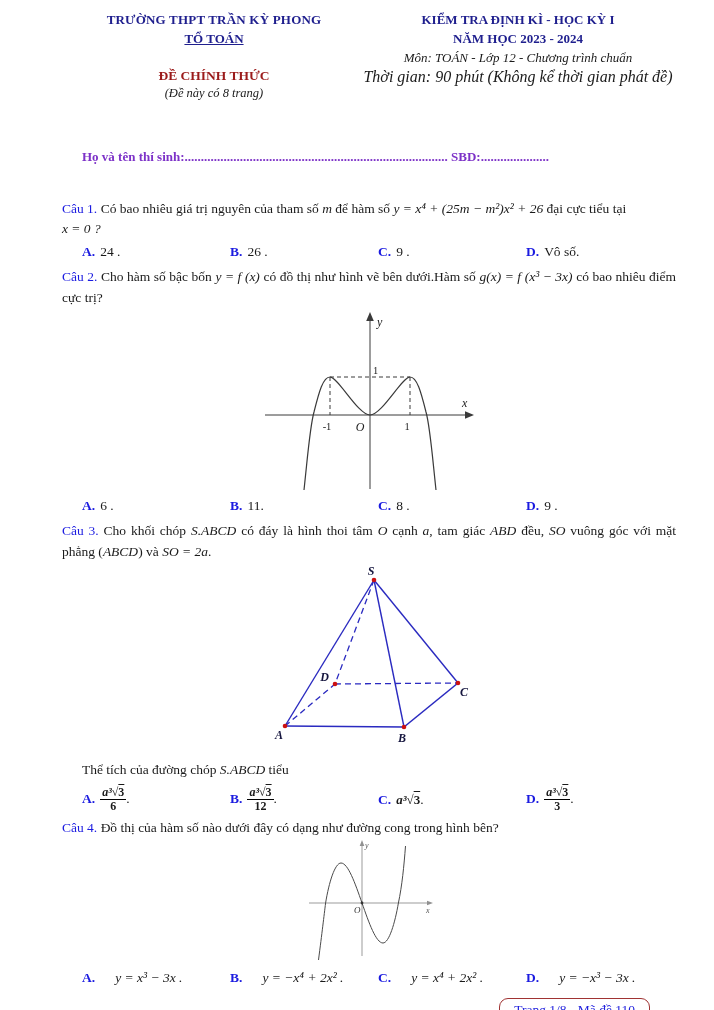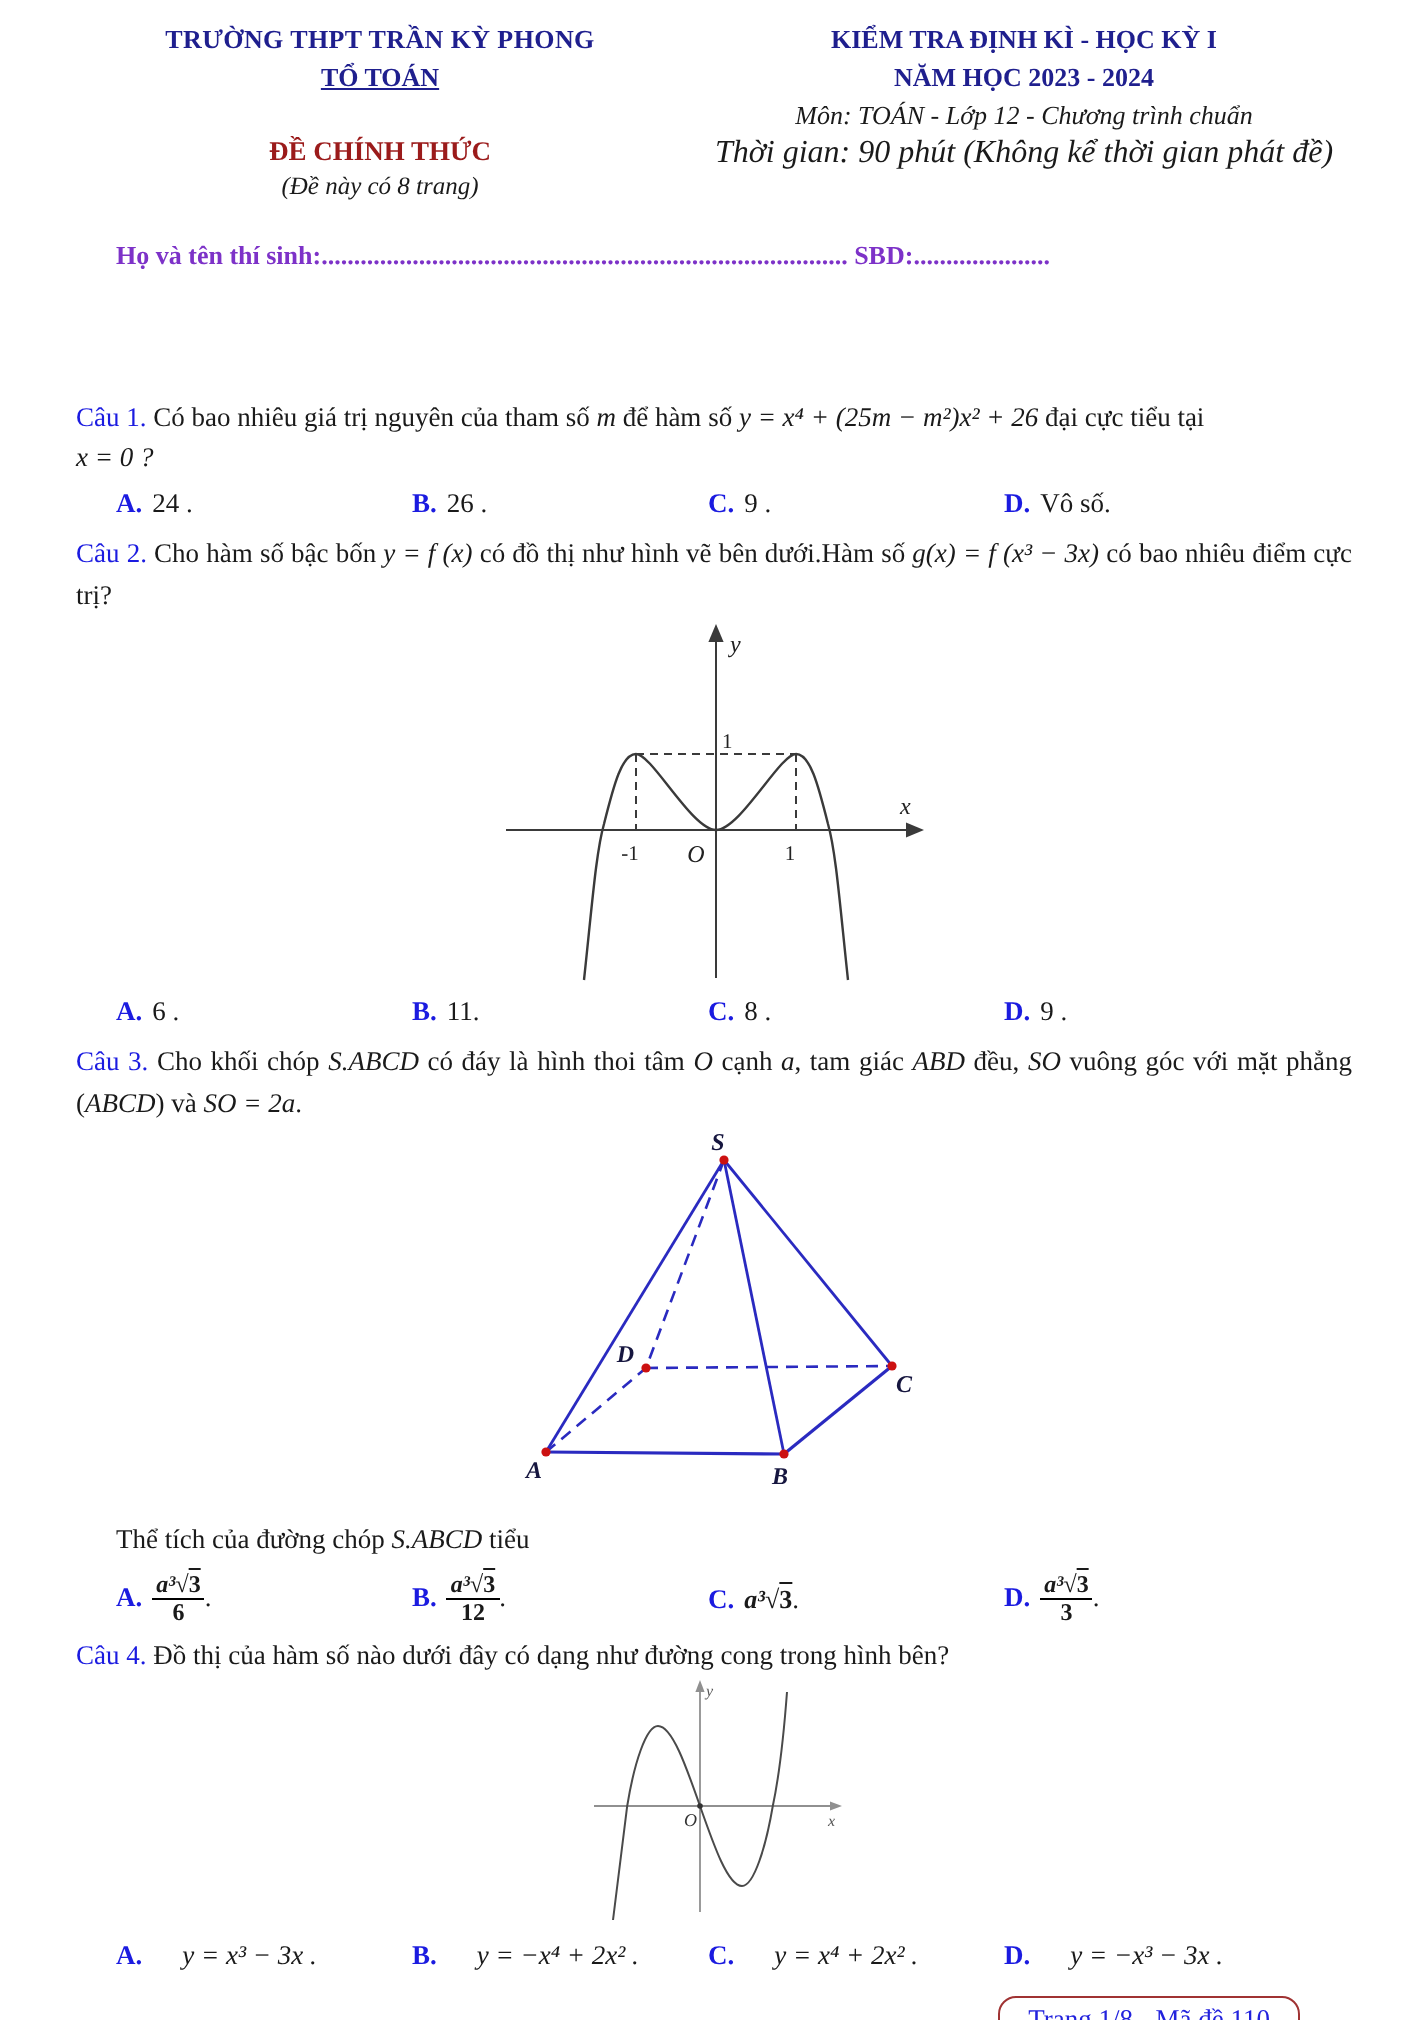"TRƯỜNG THPT TRẦN KỲ PHONG" .page { padding-left: none -> 24px }
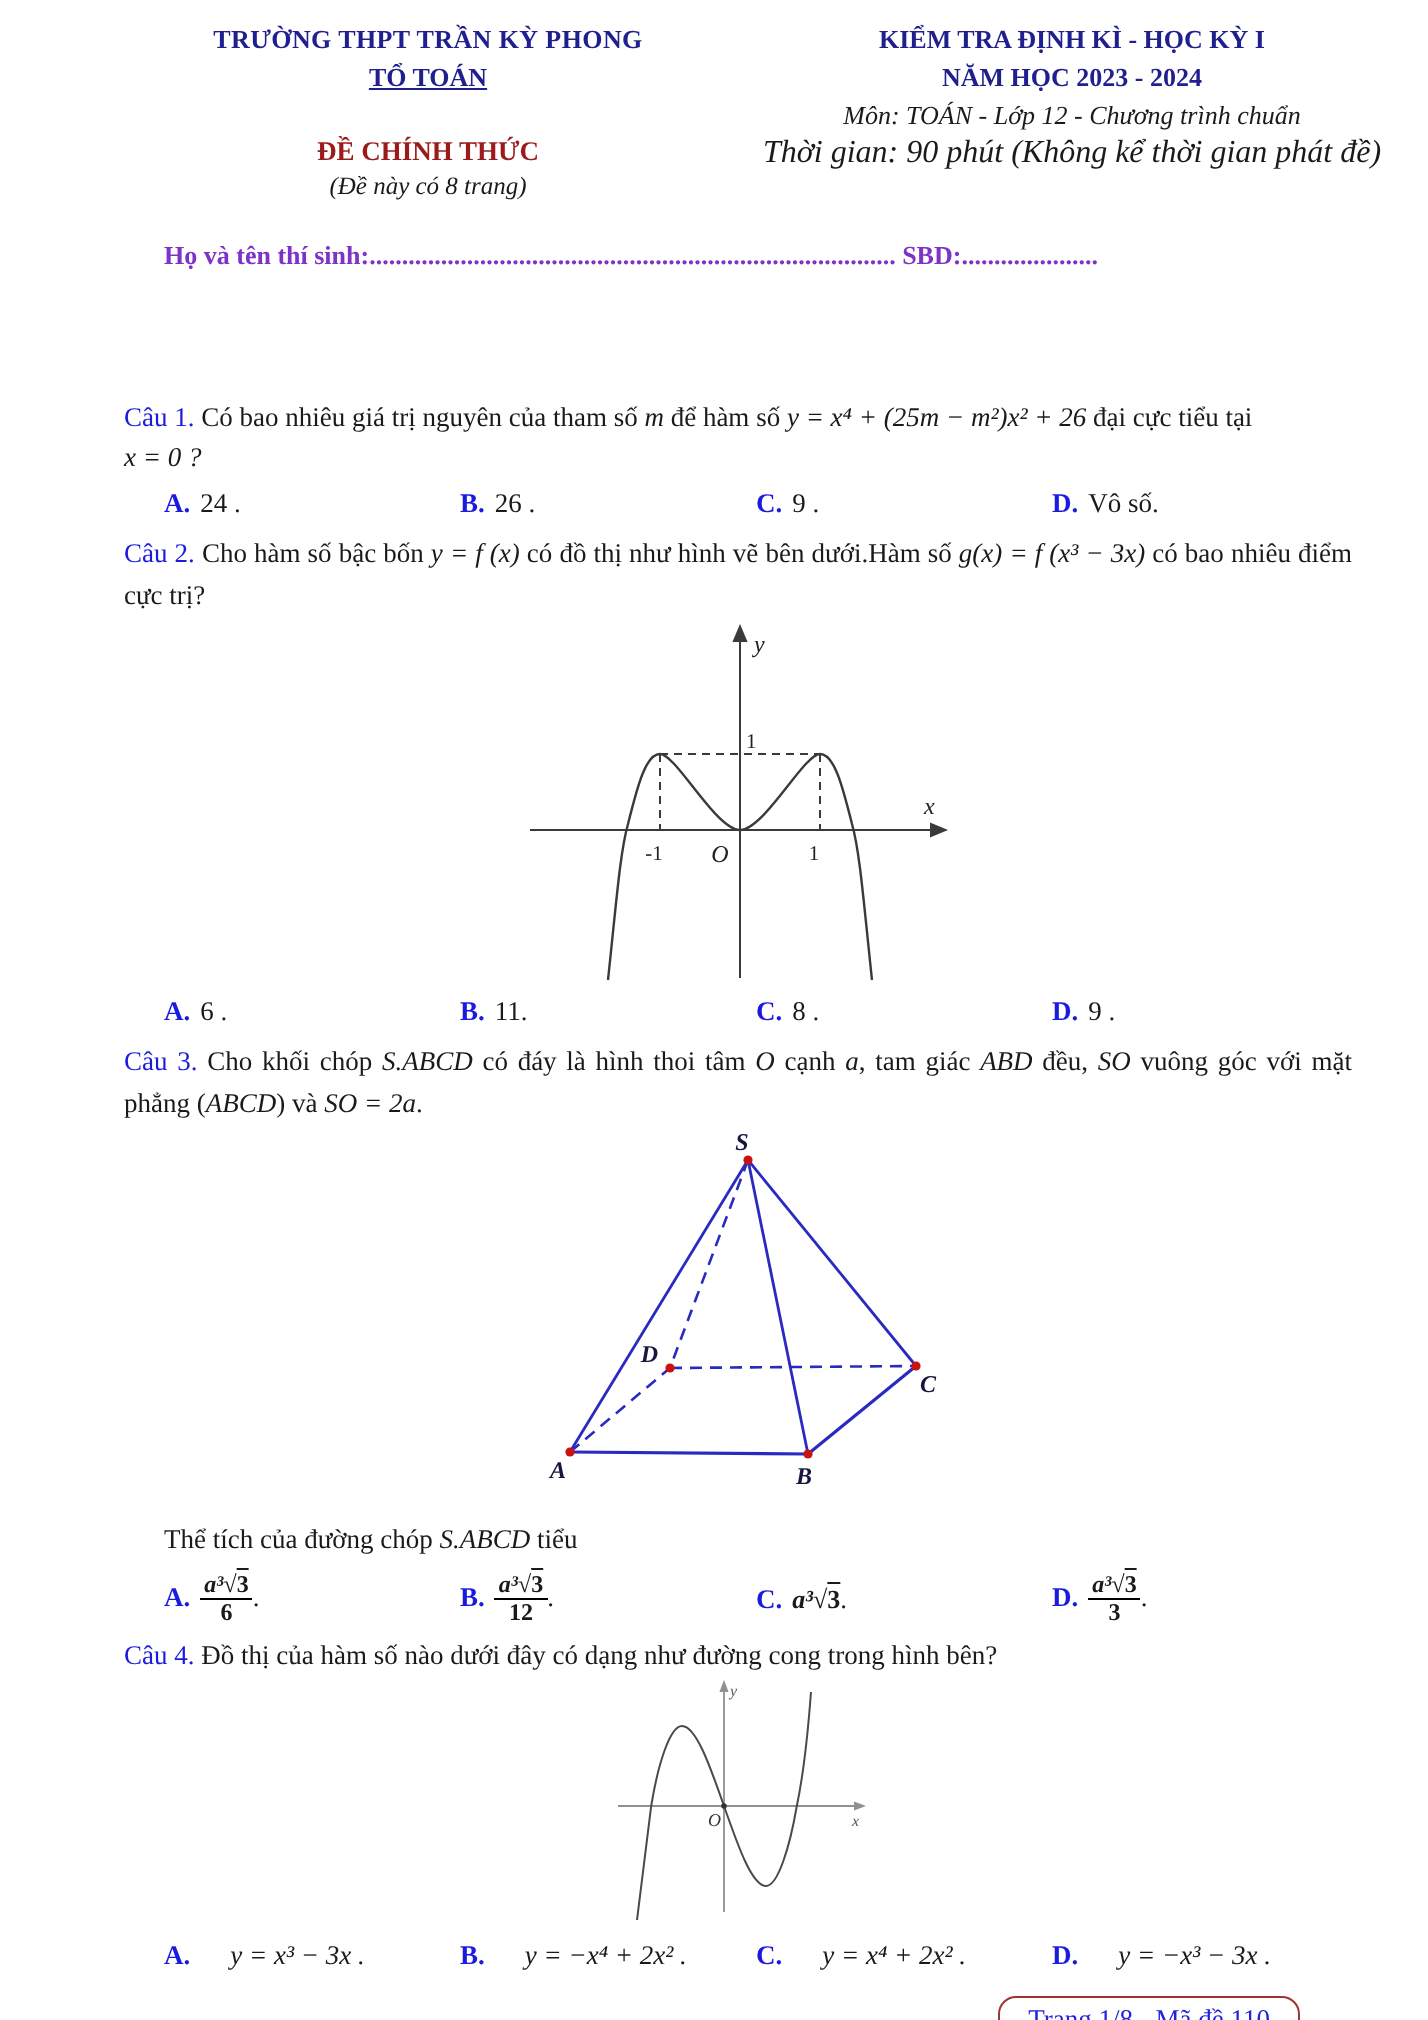"KIỂM TRA ĐỊNH KÌ -" .header-right { left: 344px -> 326px }
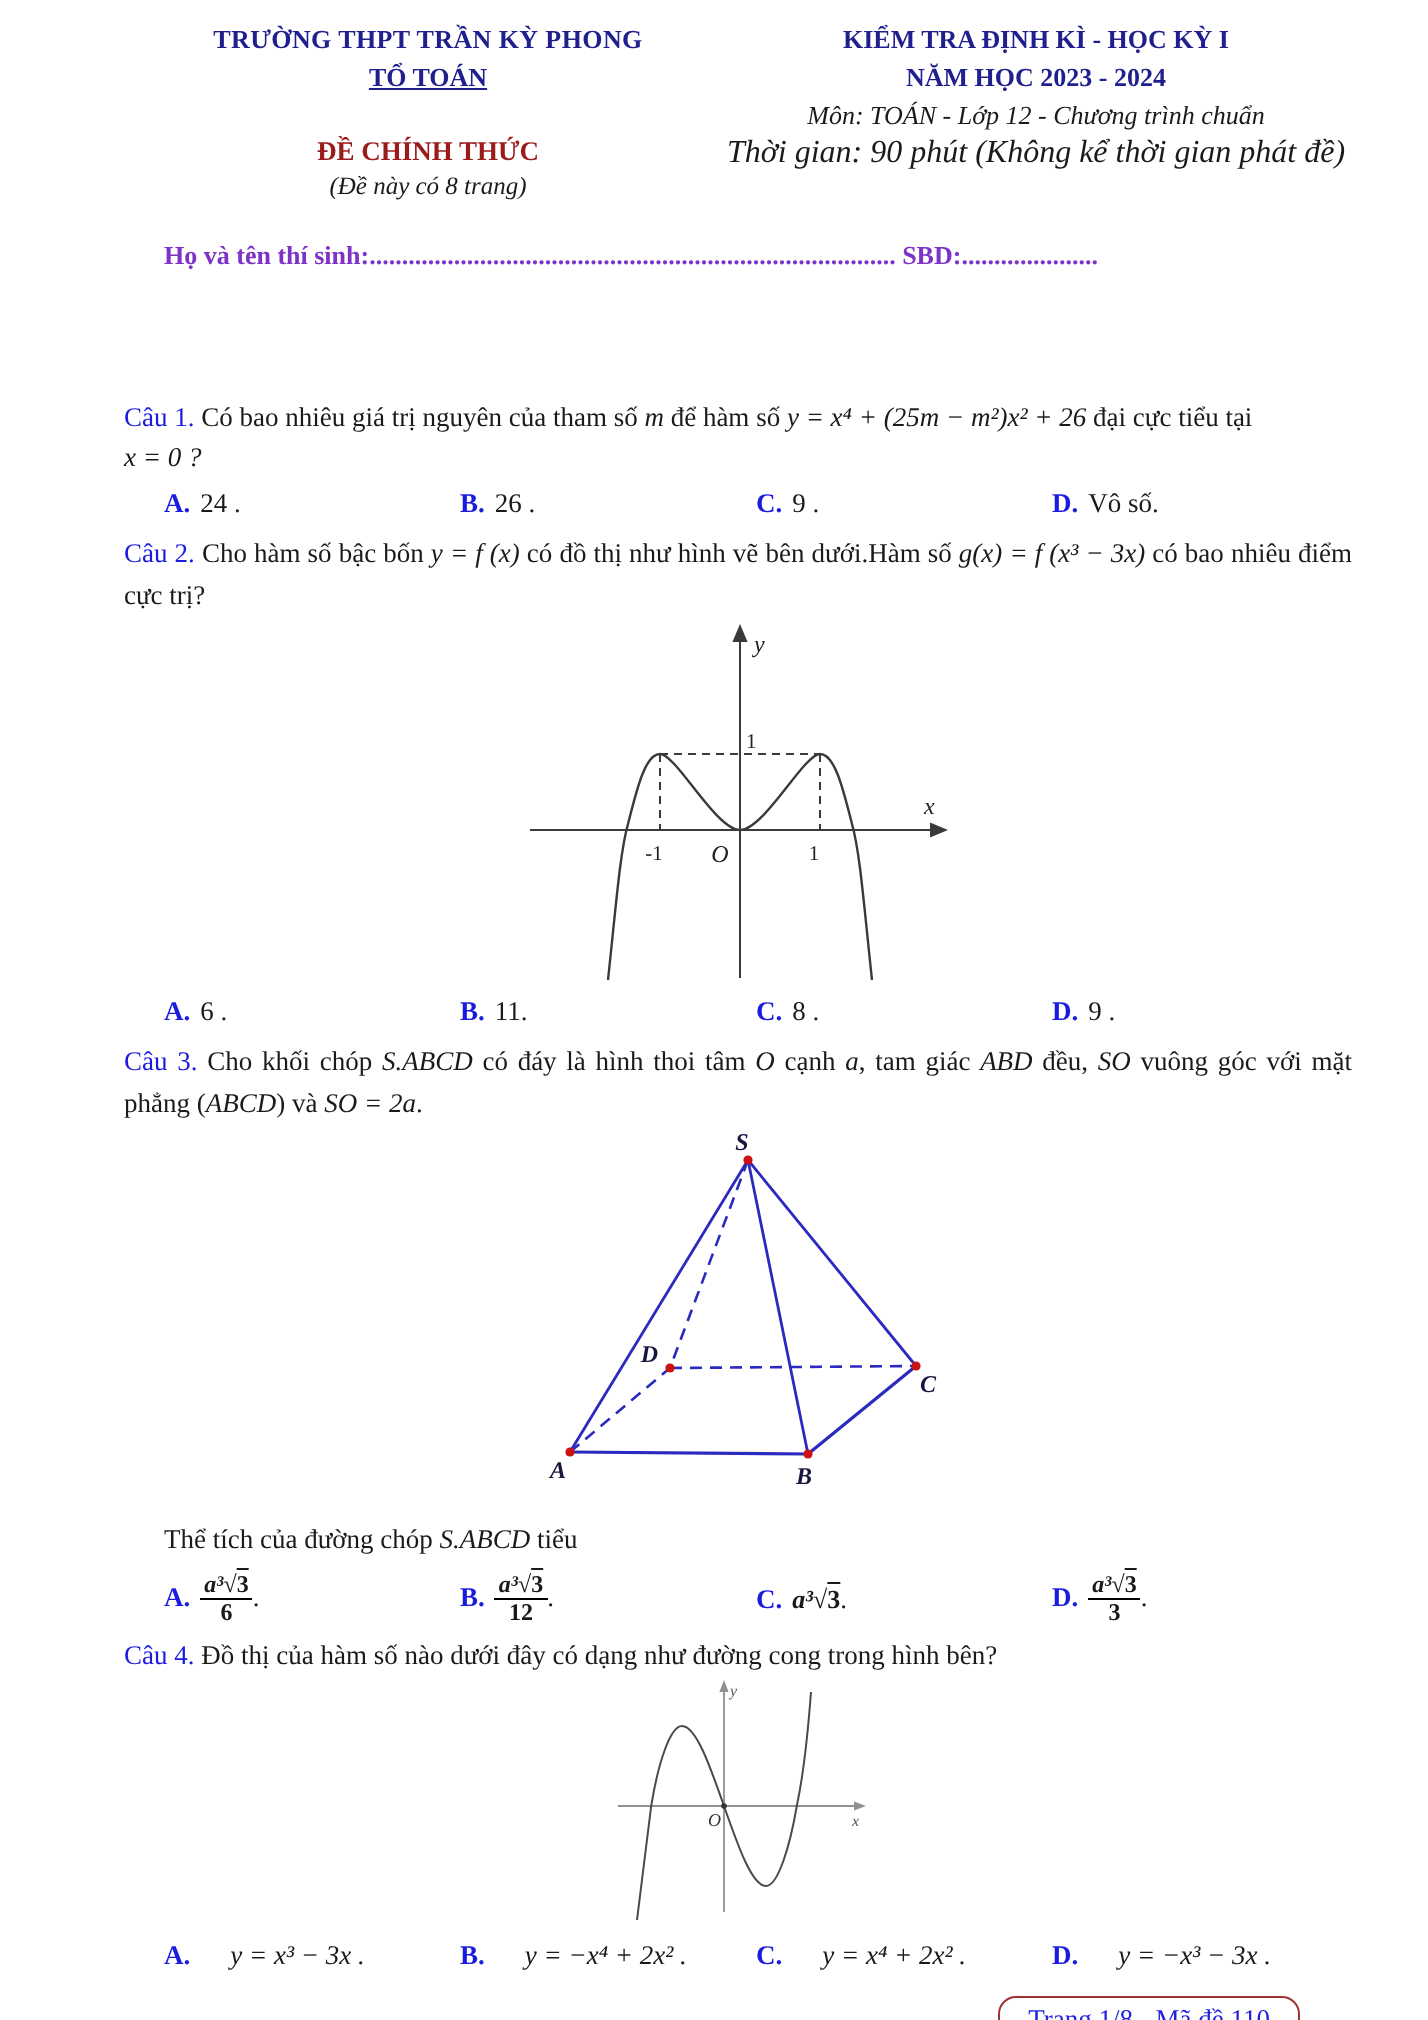"Họ và tên thí" .name-line { top: 120px -> 149px }
